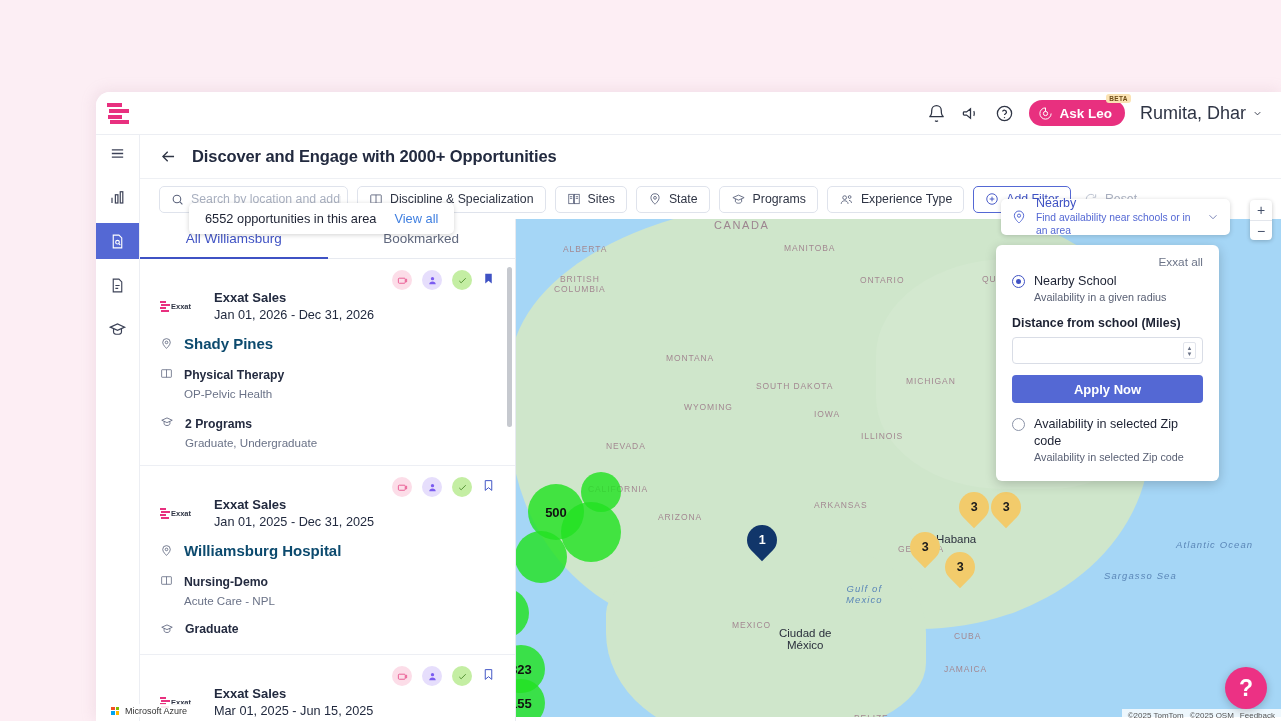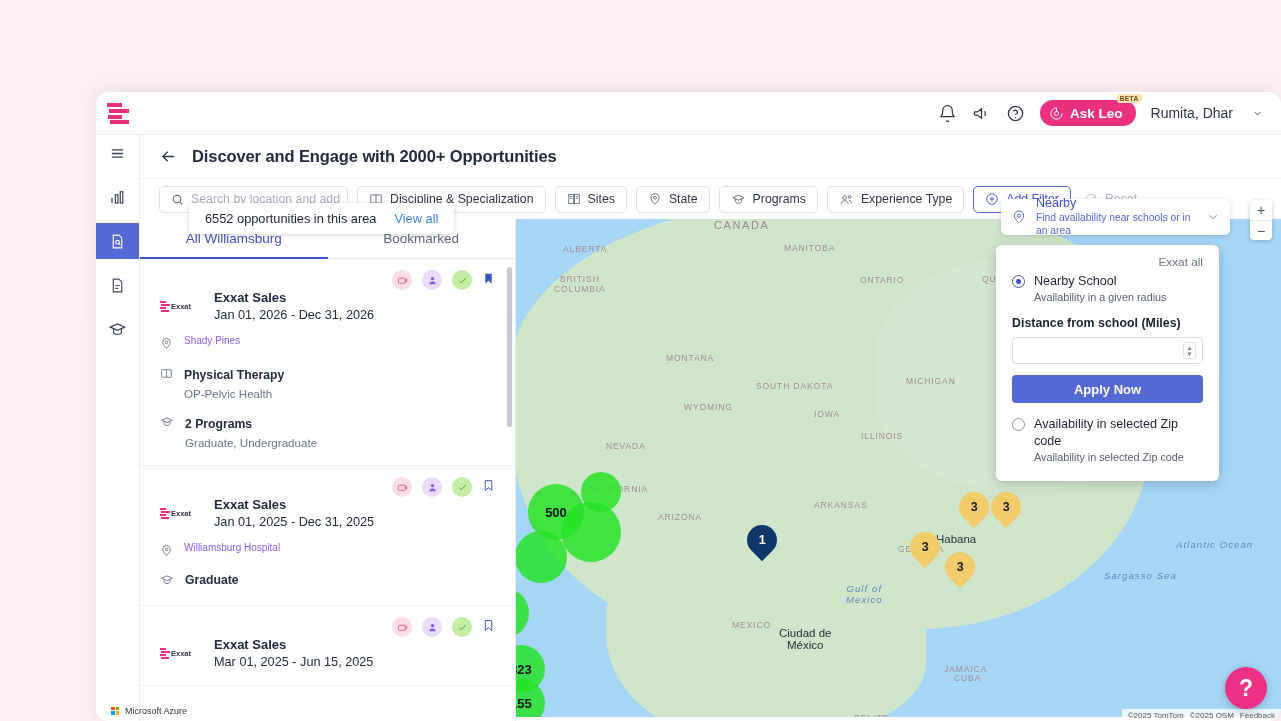"Ask Leo" #app-window { border-radius: 13px -> none }
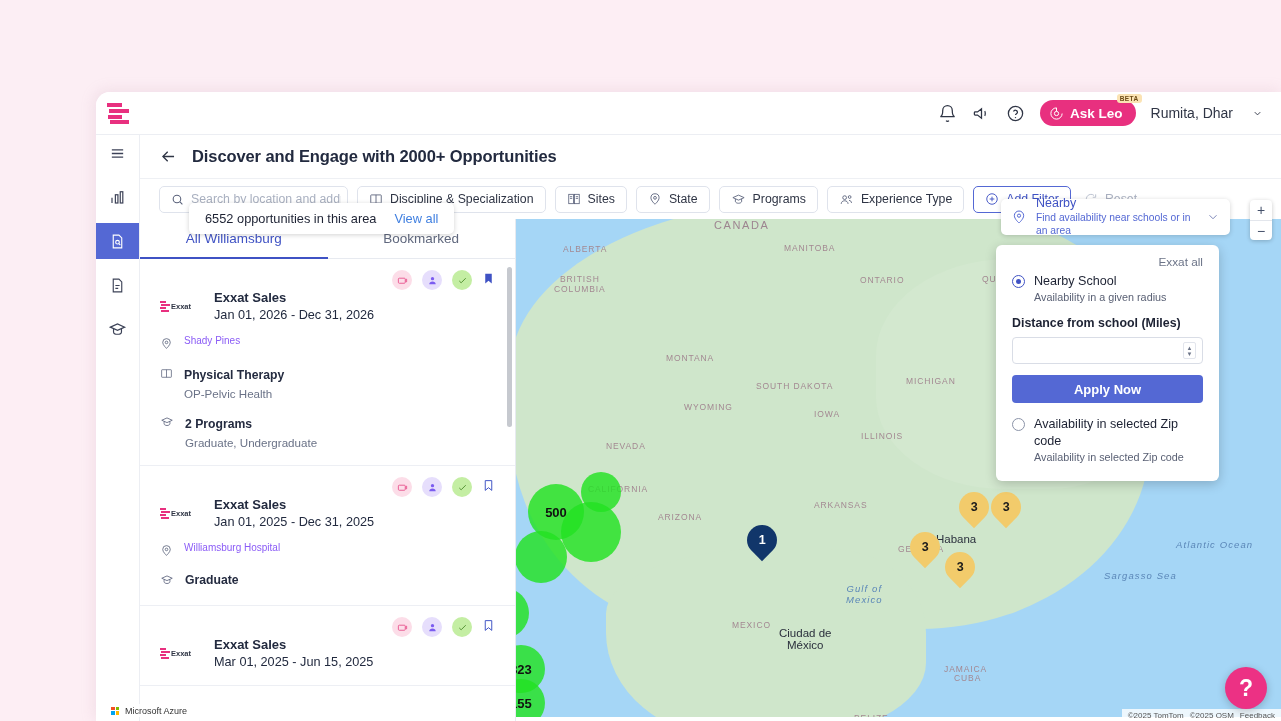"Rumita, Dhar" #user-name { font-size: 14px -> 18px; gap: 19px -> 6px }
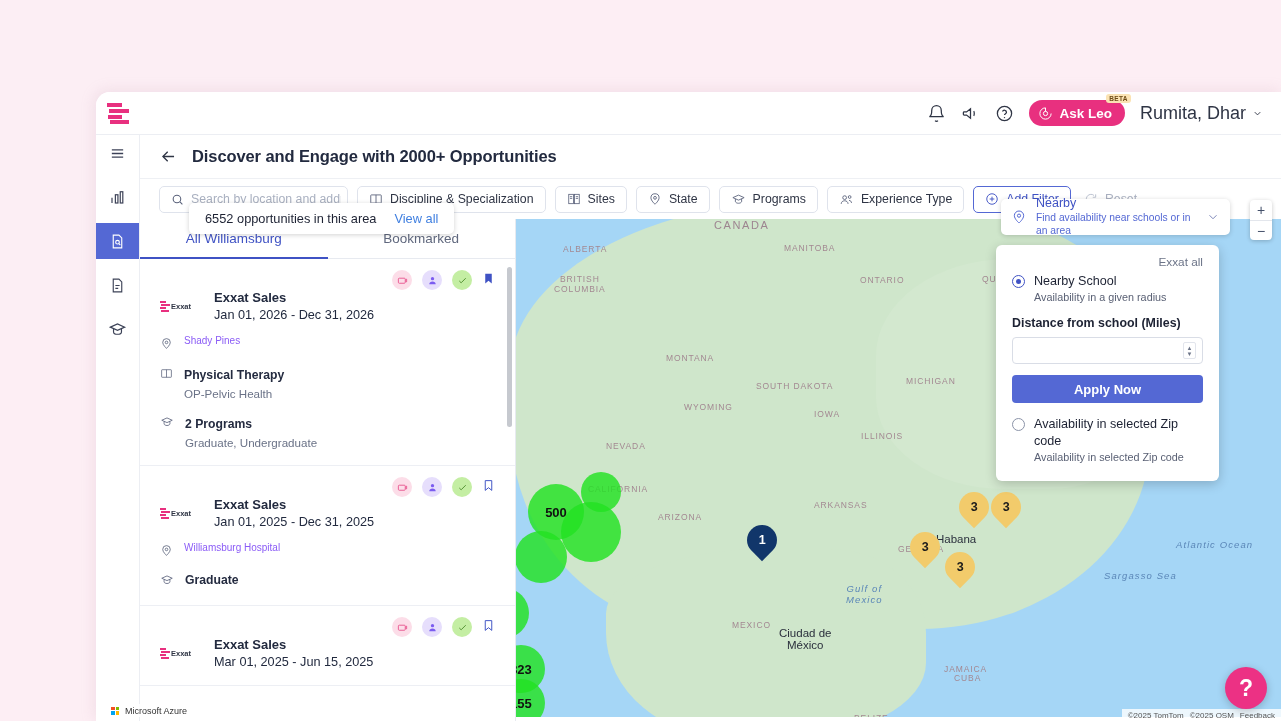"Shady Pines" .row-plain { color: #8b5cf6 -> #0c4a6e; font-size: 10px -> 15px; font-weight: normal -> bold }
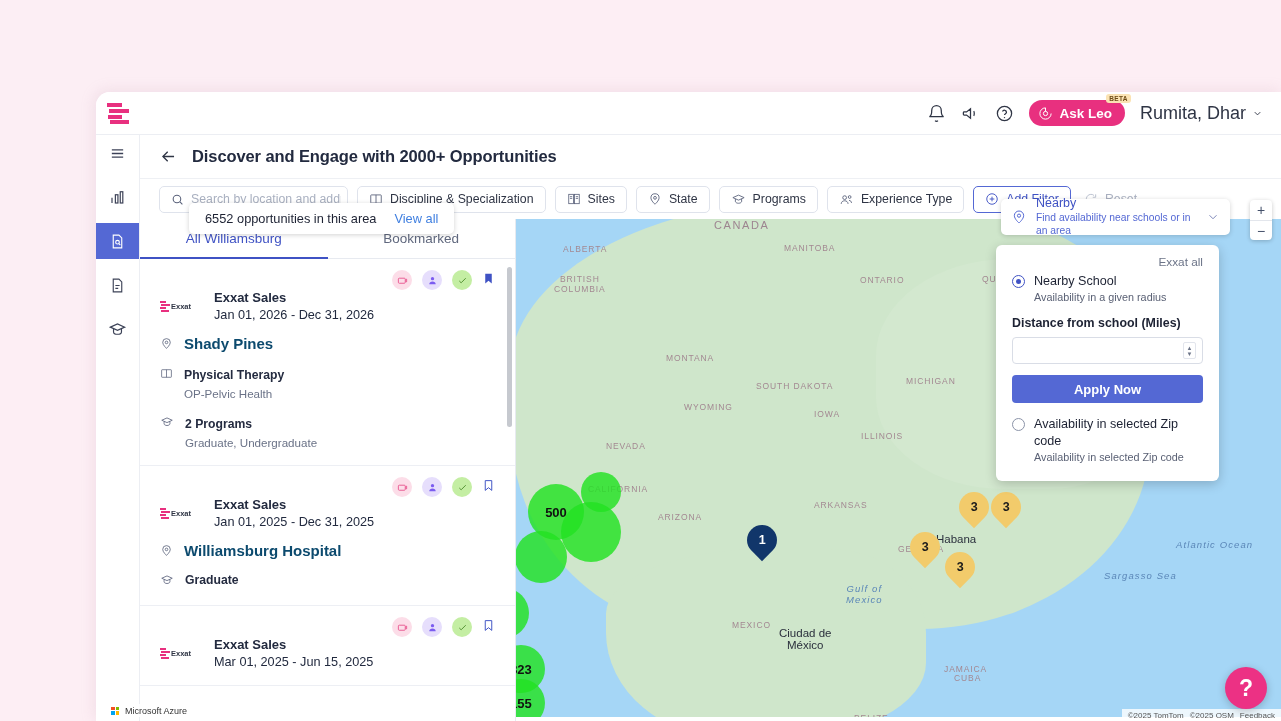"Nursing-Demo" div.card-row { html: none -> <div> <span> <svg> <rect></rect> <path></path> </svg> </span> <span> <span>Nursing-Demo</span><br> <span>Acute Care - NPL</span> </span> </div> }
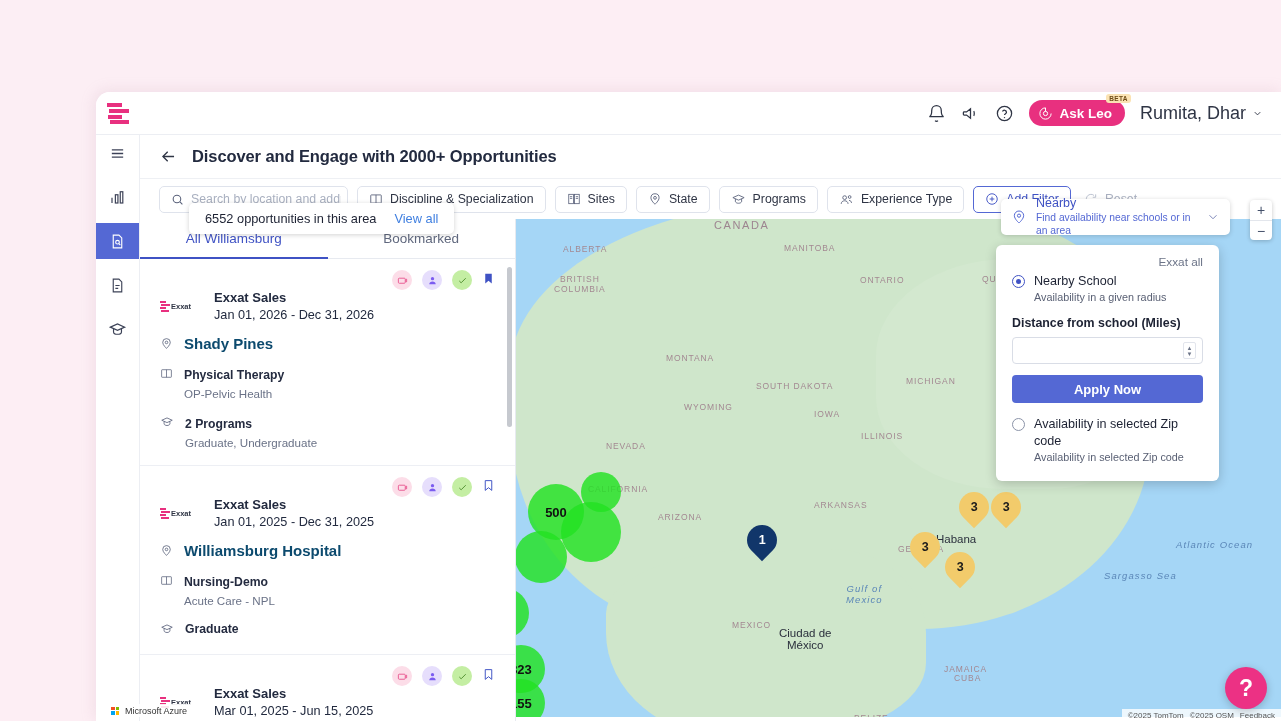"CUBA" div.map-label { margin-top: 42px -> none }
